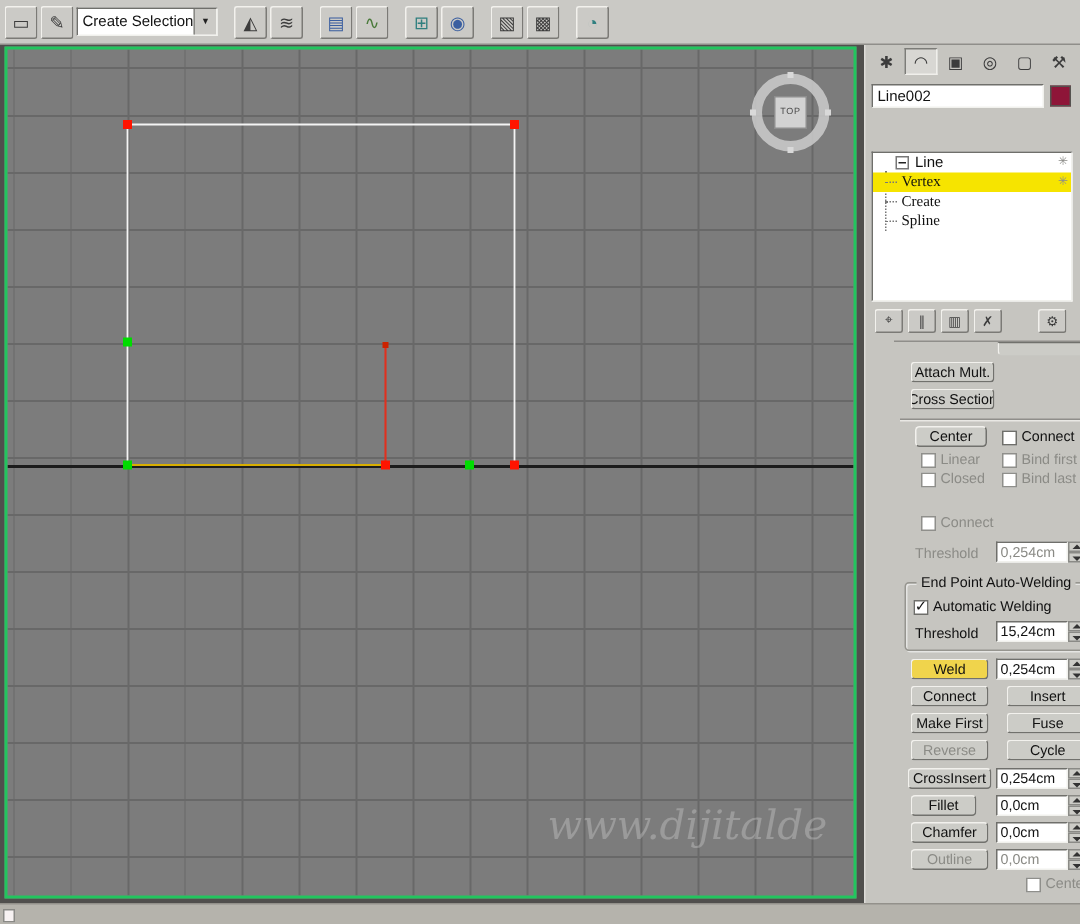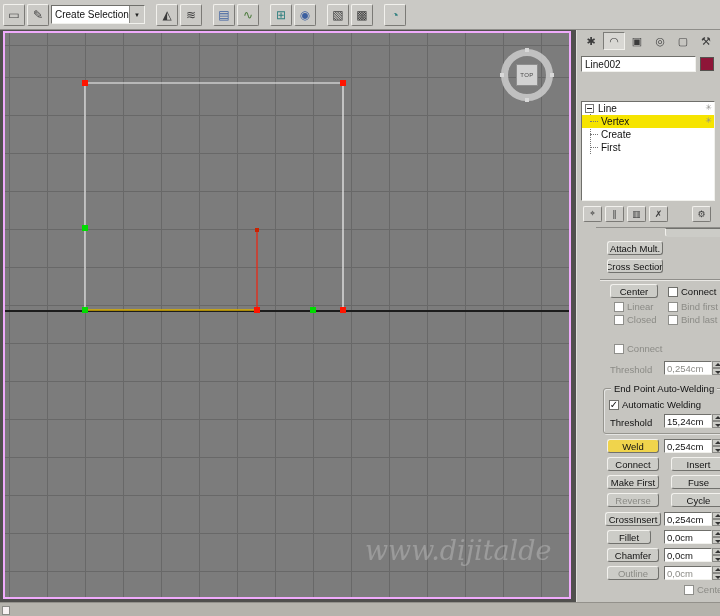"Line" .srow { padding-left: 3px -> 15px }
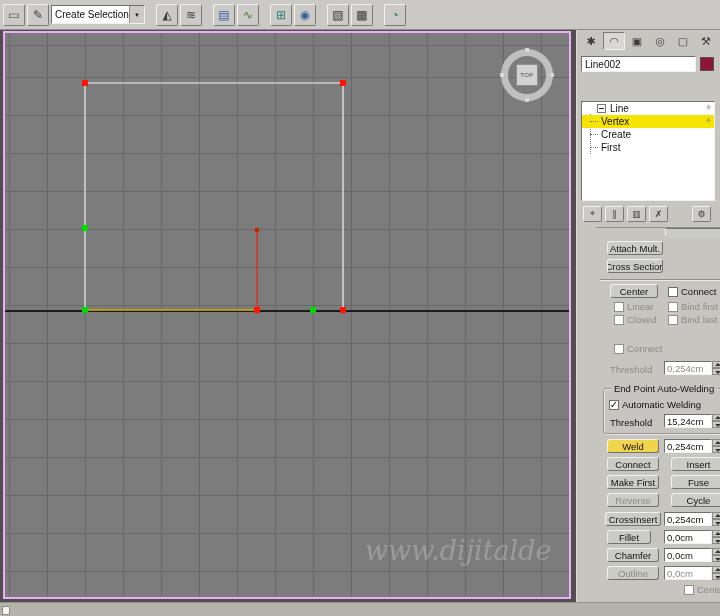"Vertex" .srow.child { font-family: none -> Liberation Serif, serif }
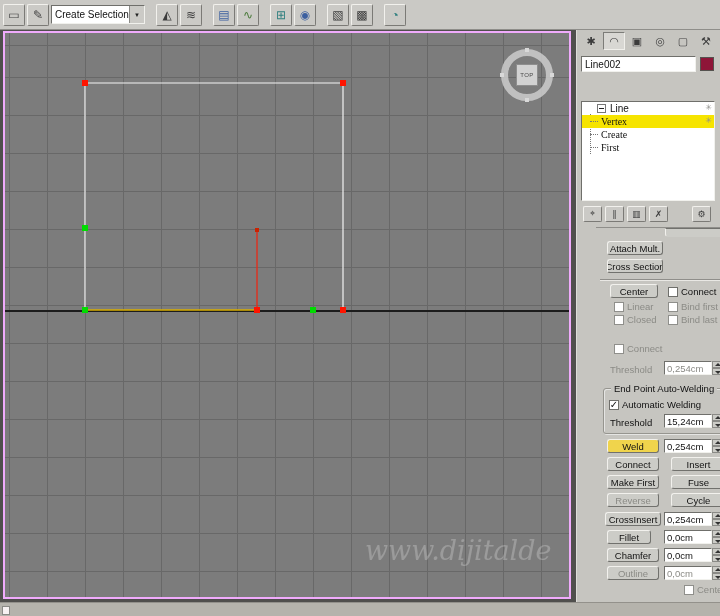"First" span { text: First -> Spline }
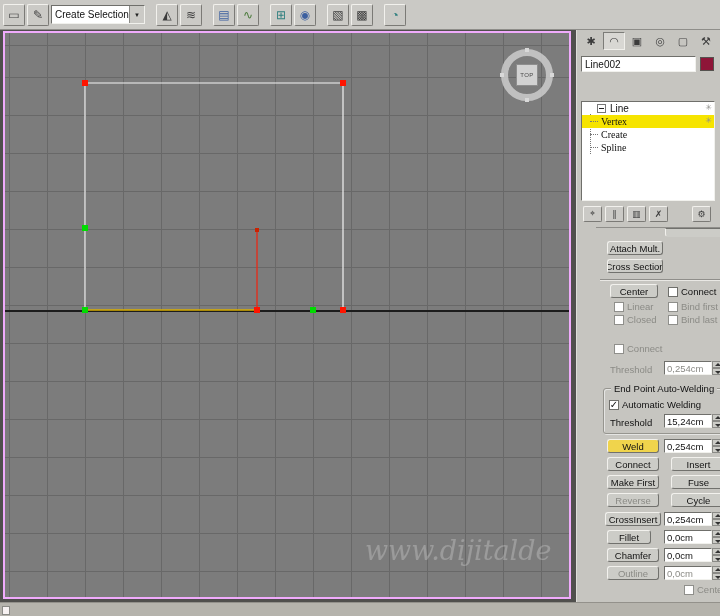"www.dijitalde" .viewport { border: 2px solid #f0abfc -> 2px solid #22c55e }
